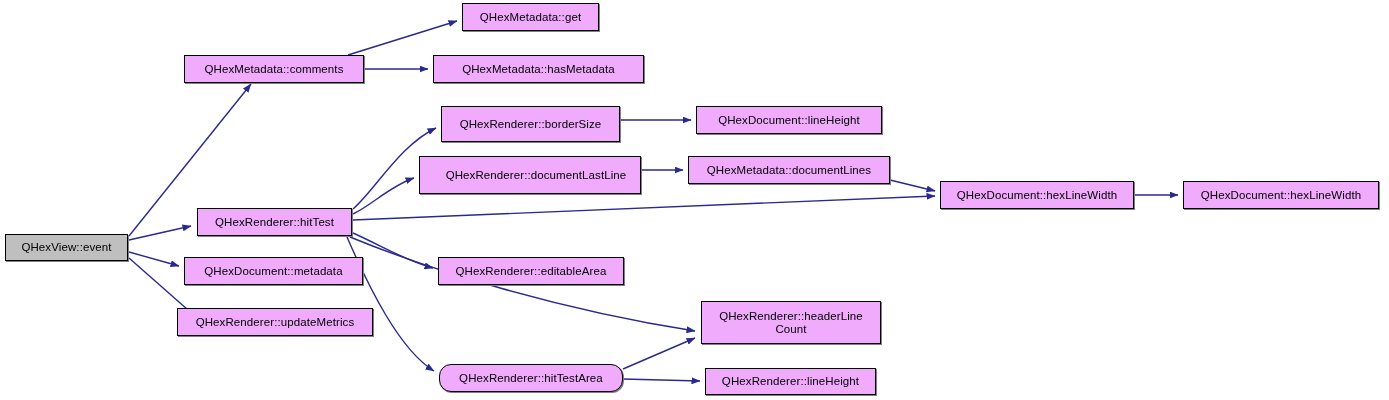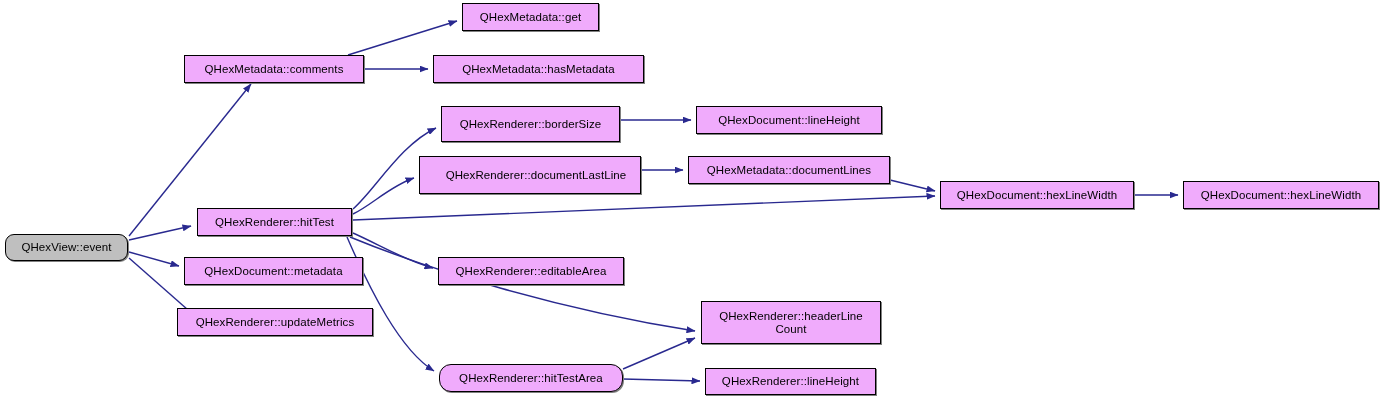"QHexView::event" .node.highlight { border-radius: 9px -> none }
